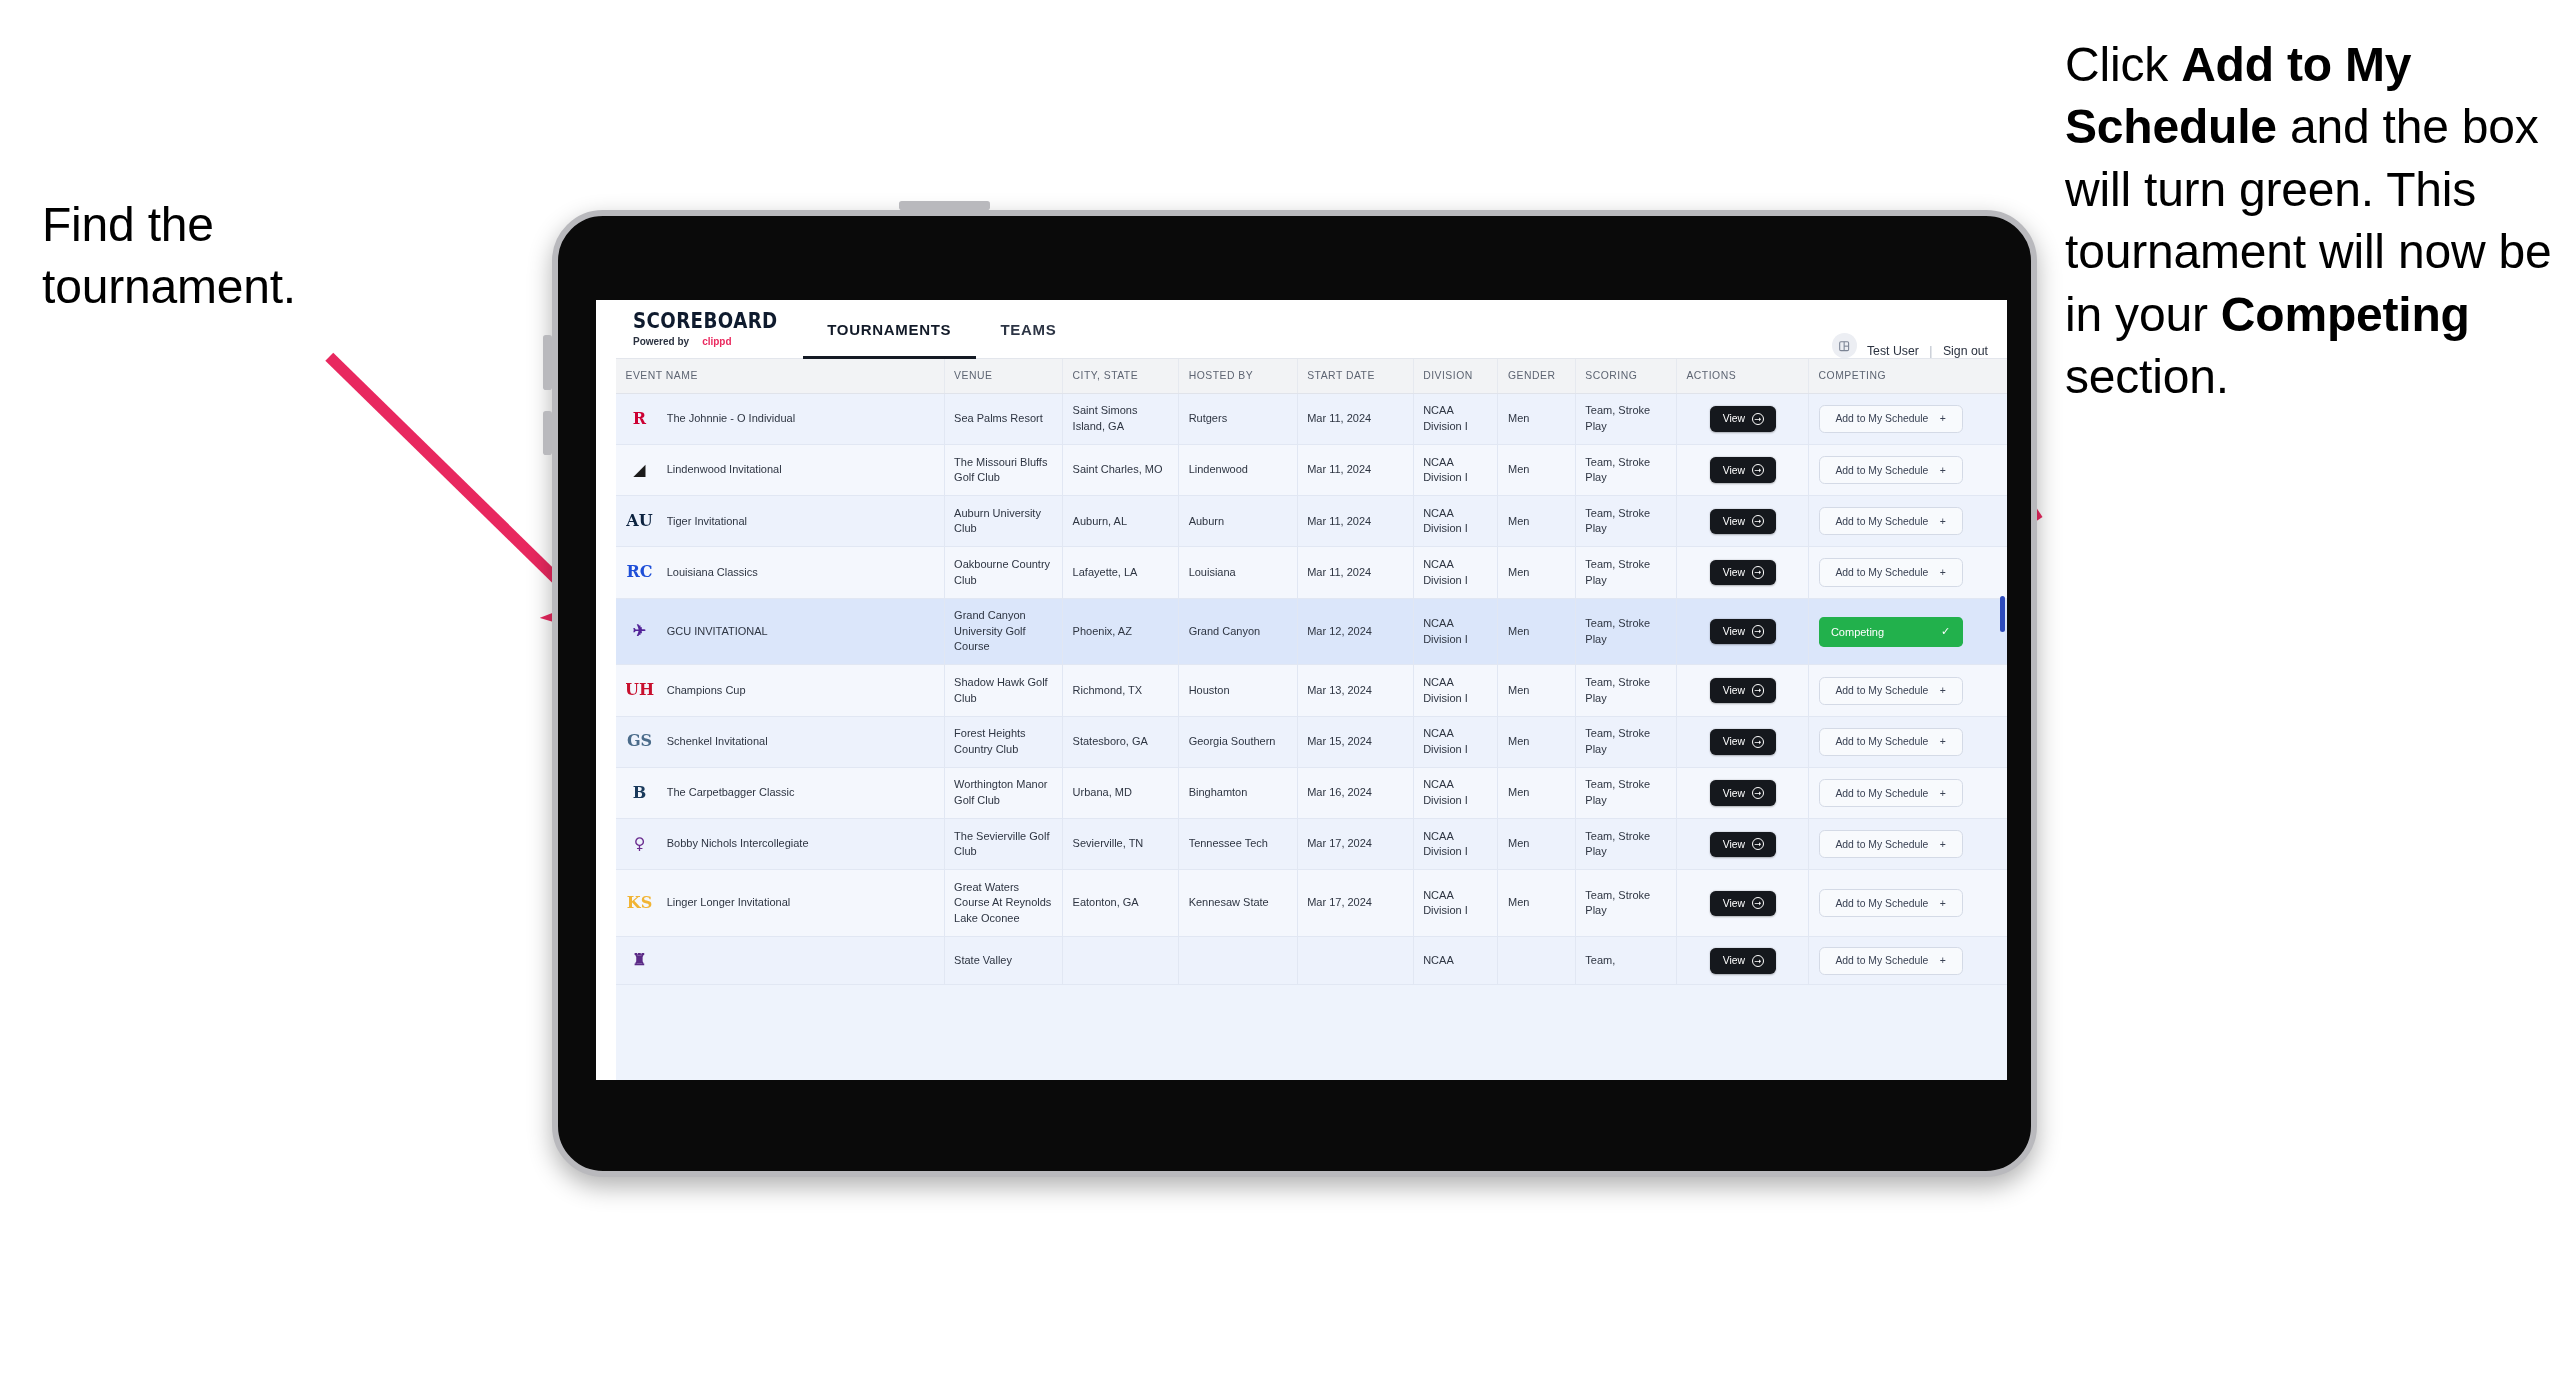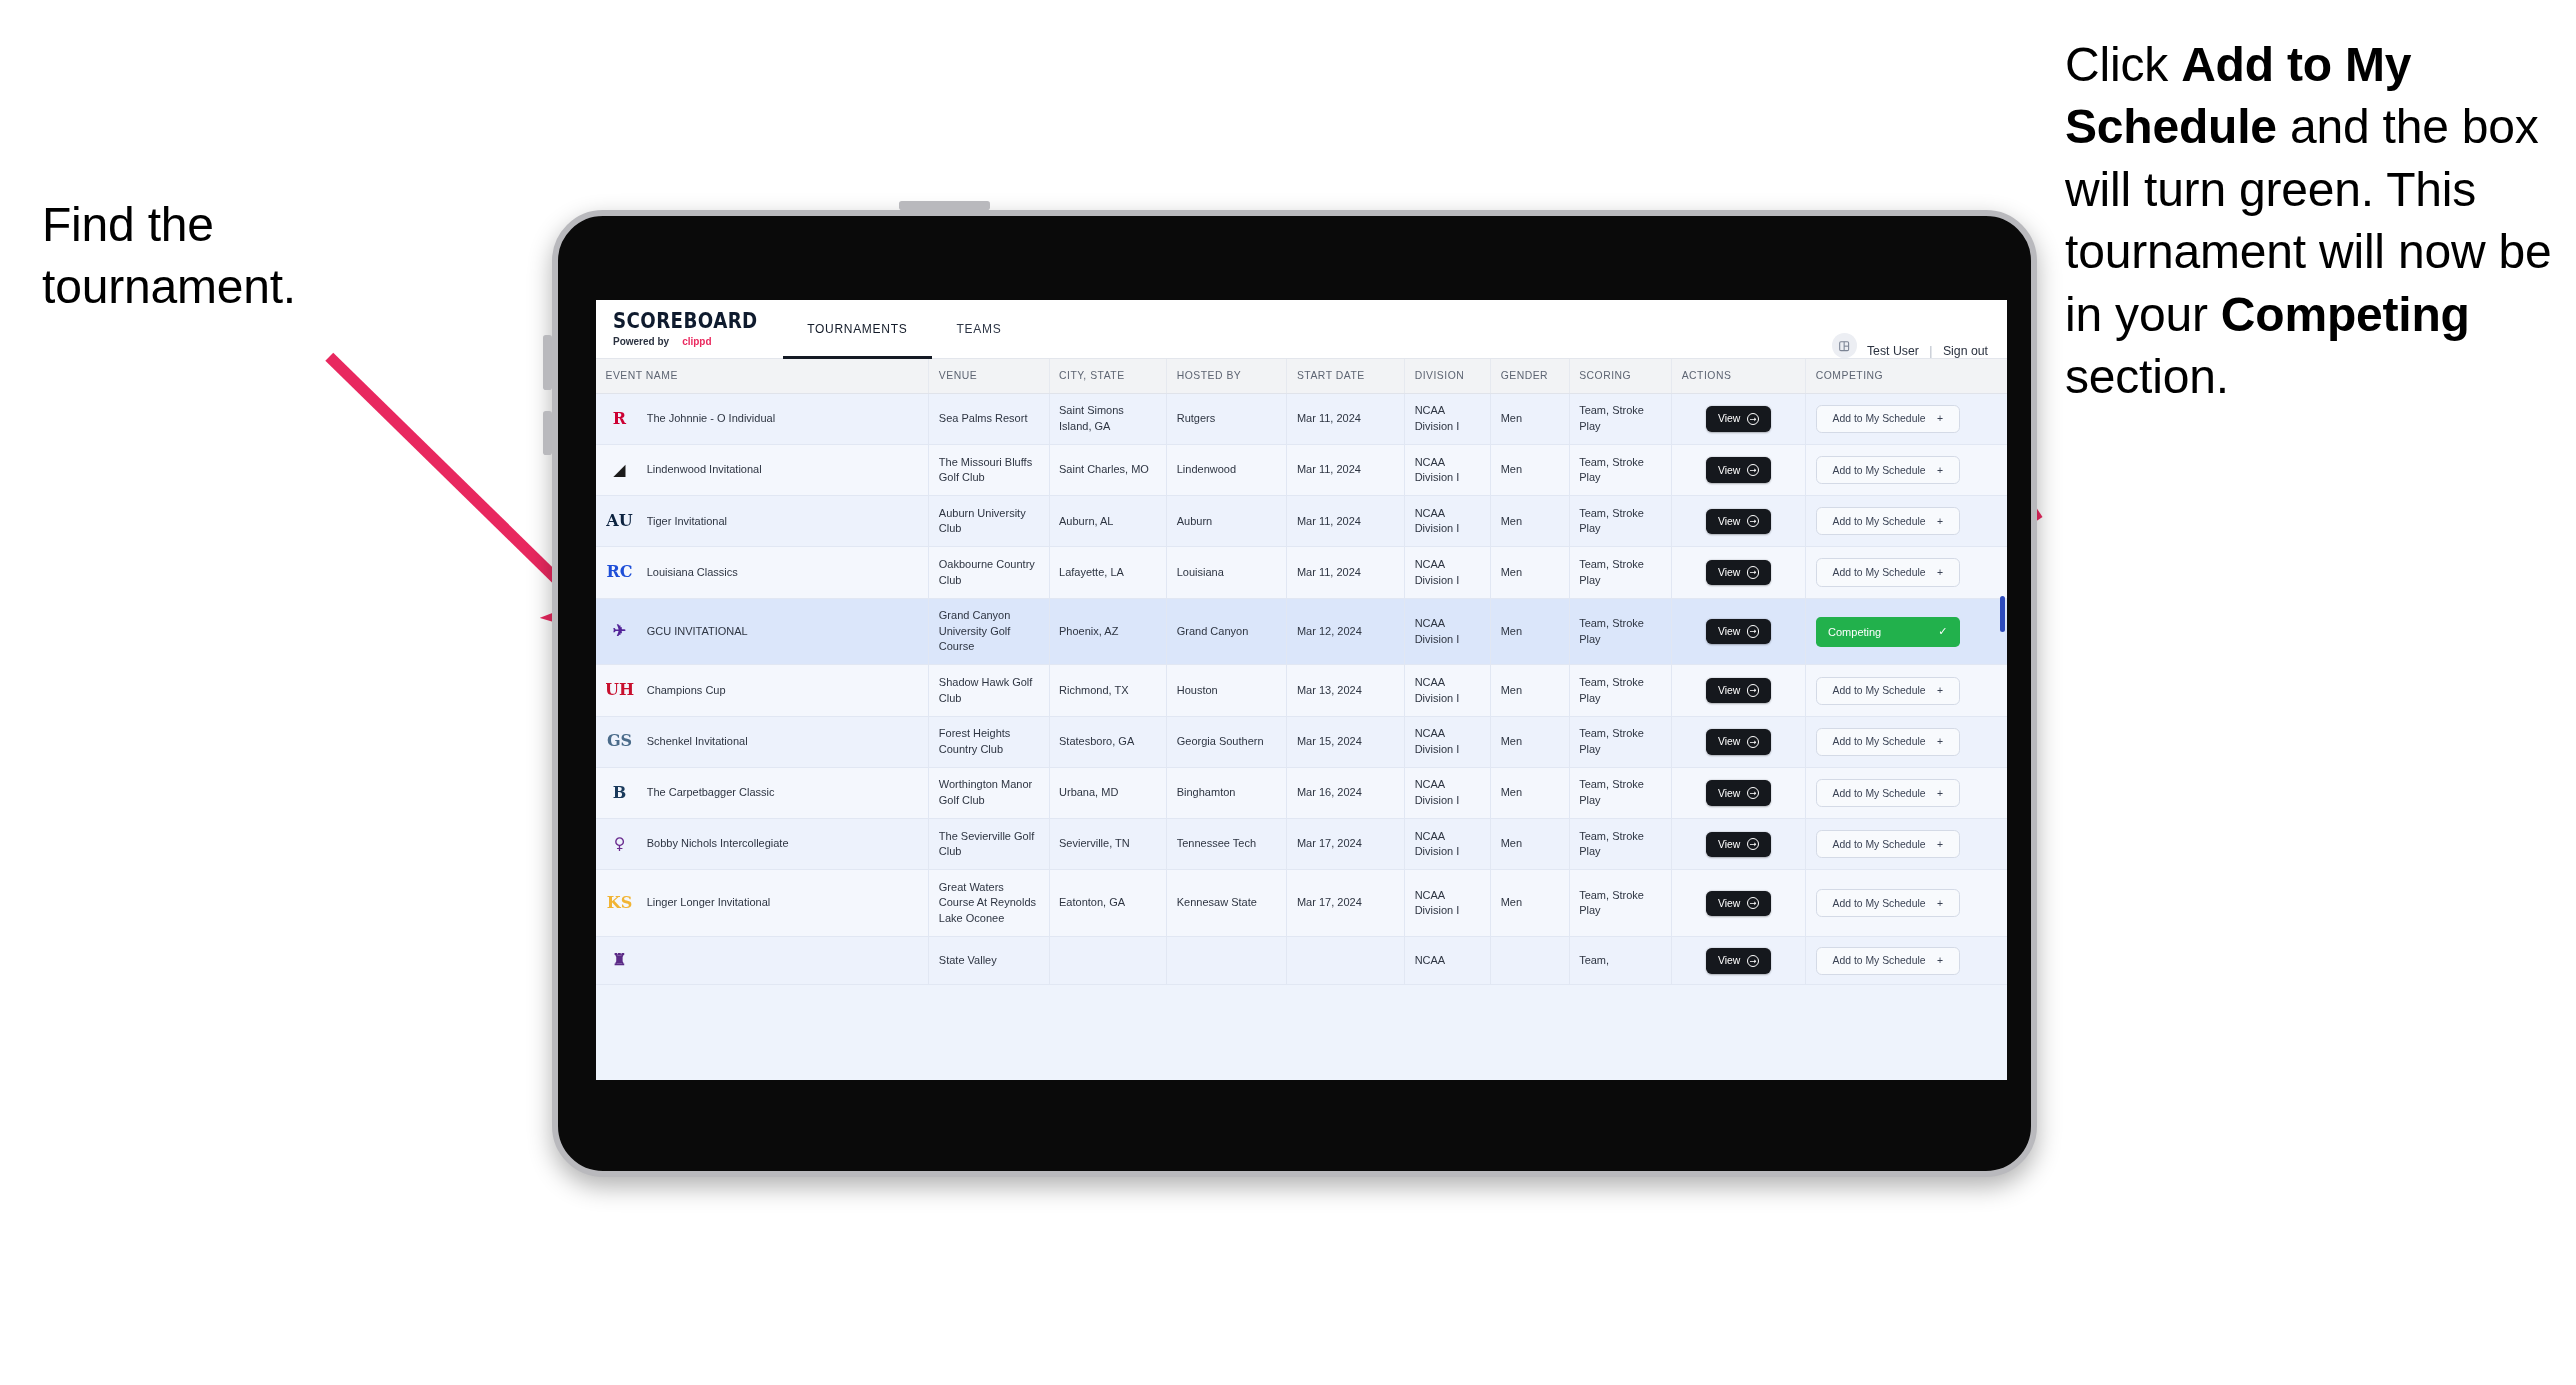"SCOREBOARD" #screen { padding-left: none -> 20px }
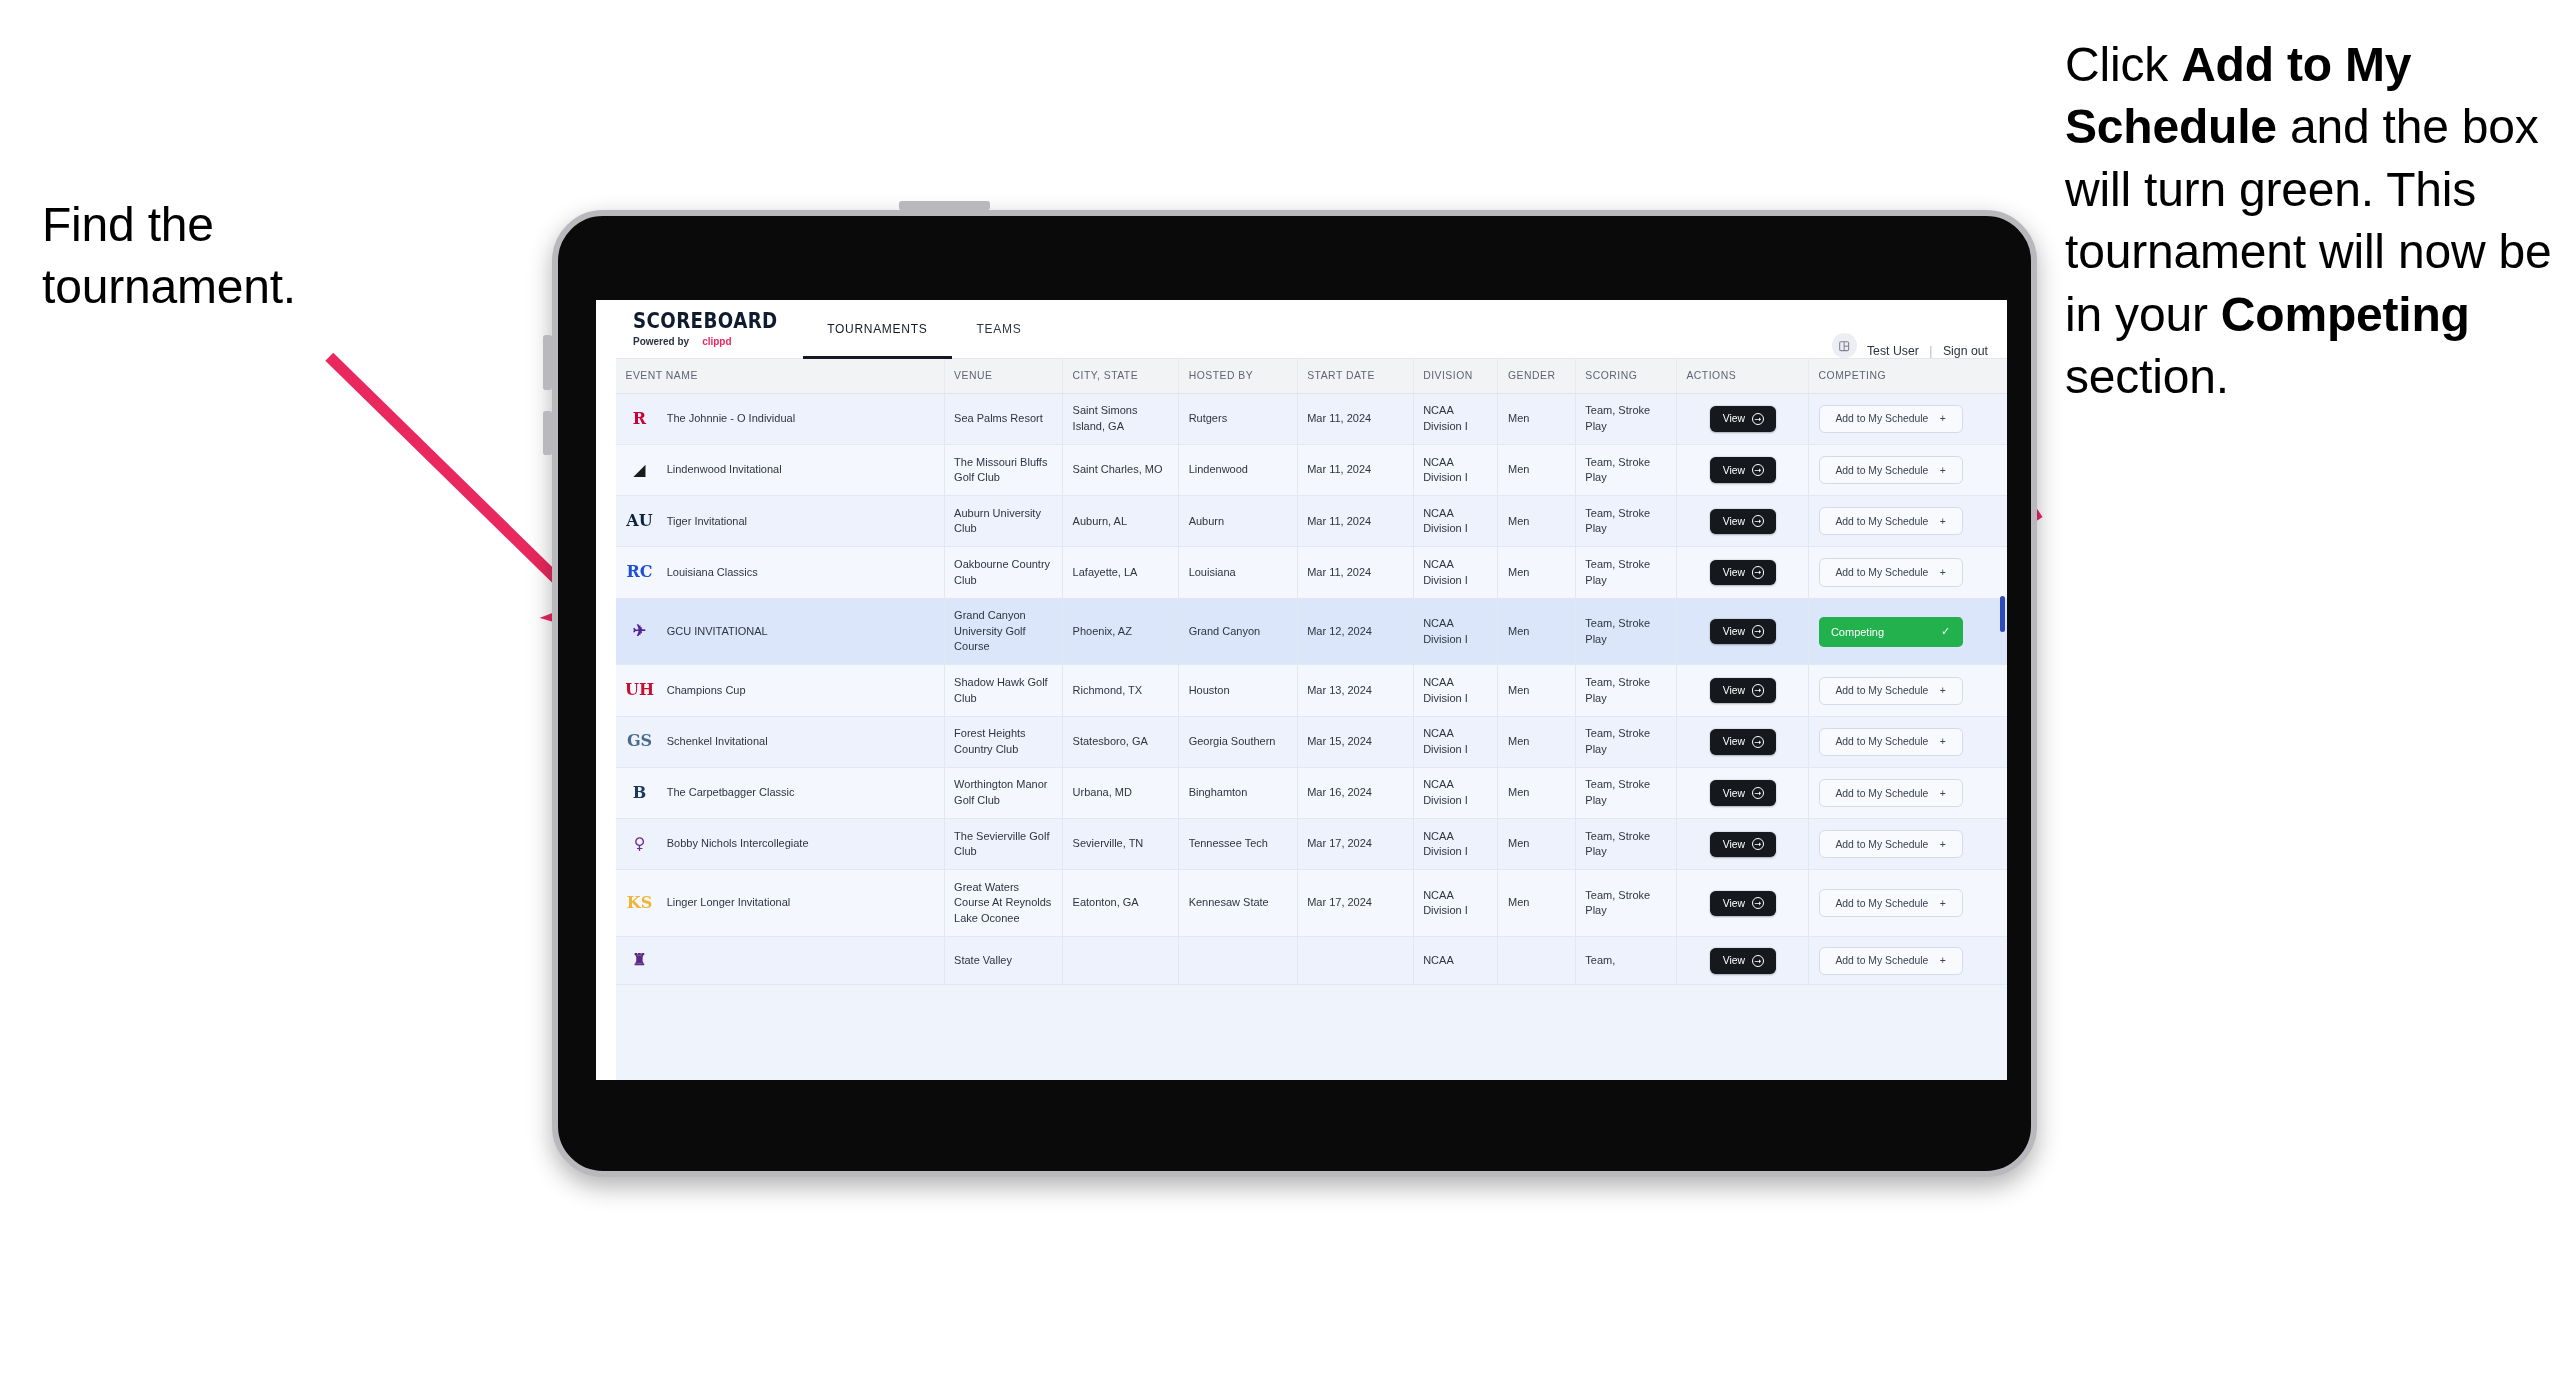"TOURNAMENTS" .navtab { font-size: 12px -> 15px; font-weight: 400 -> 700 }
